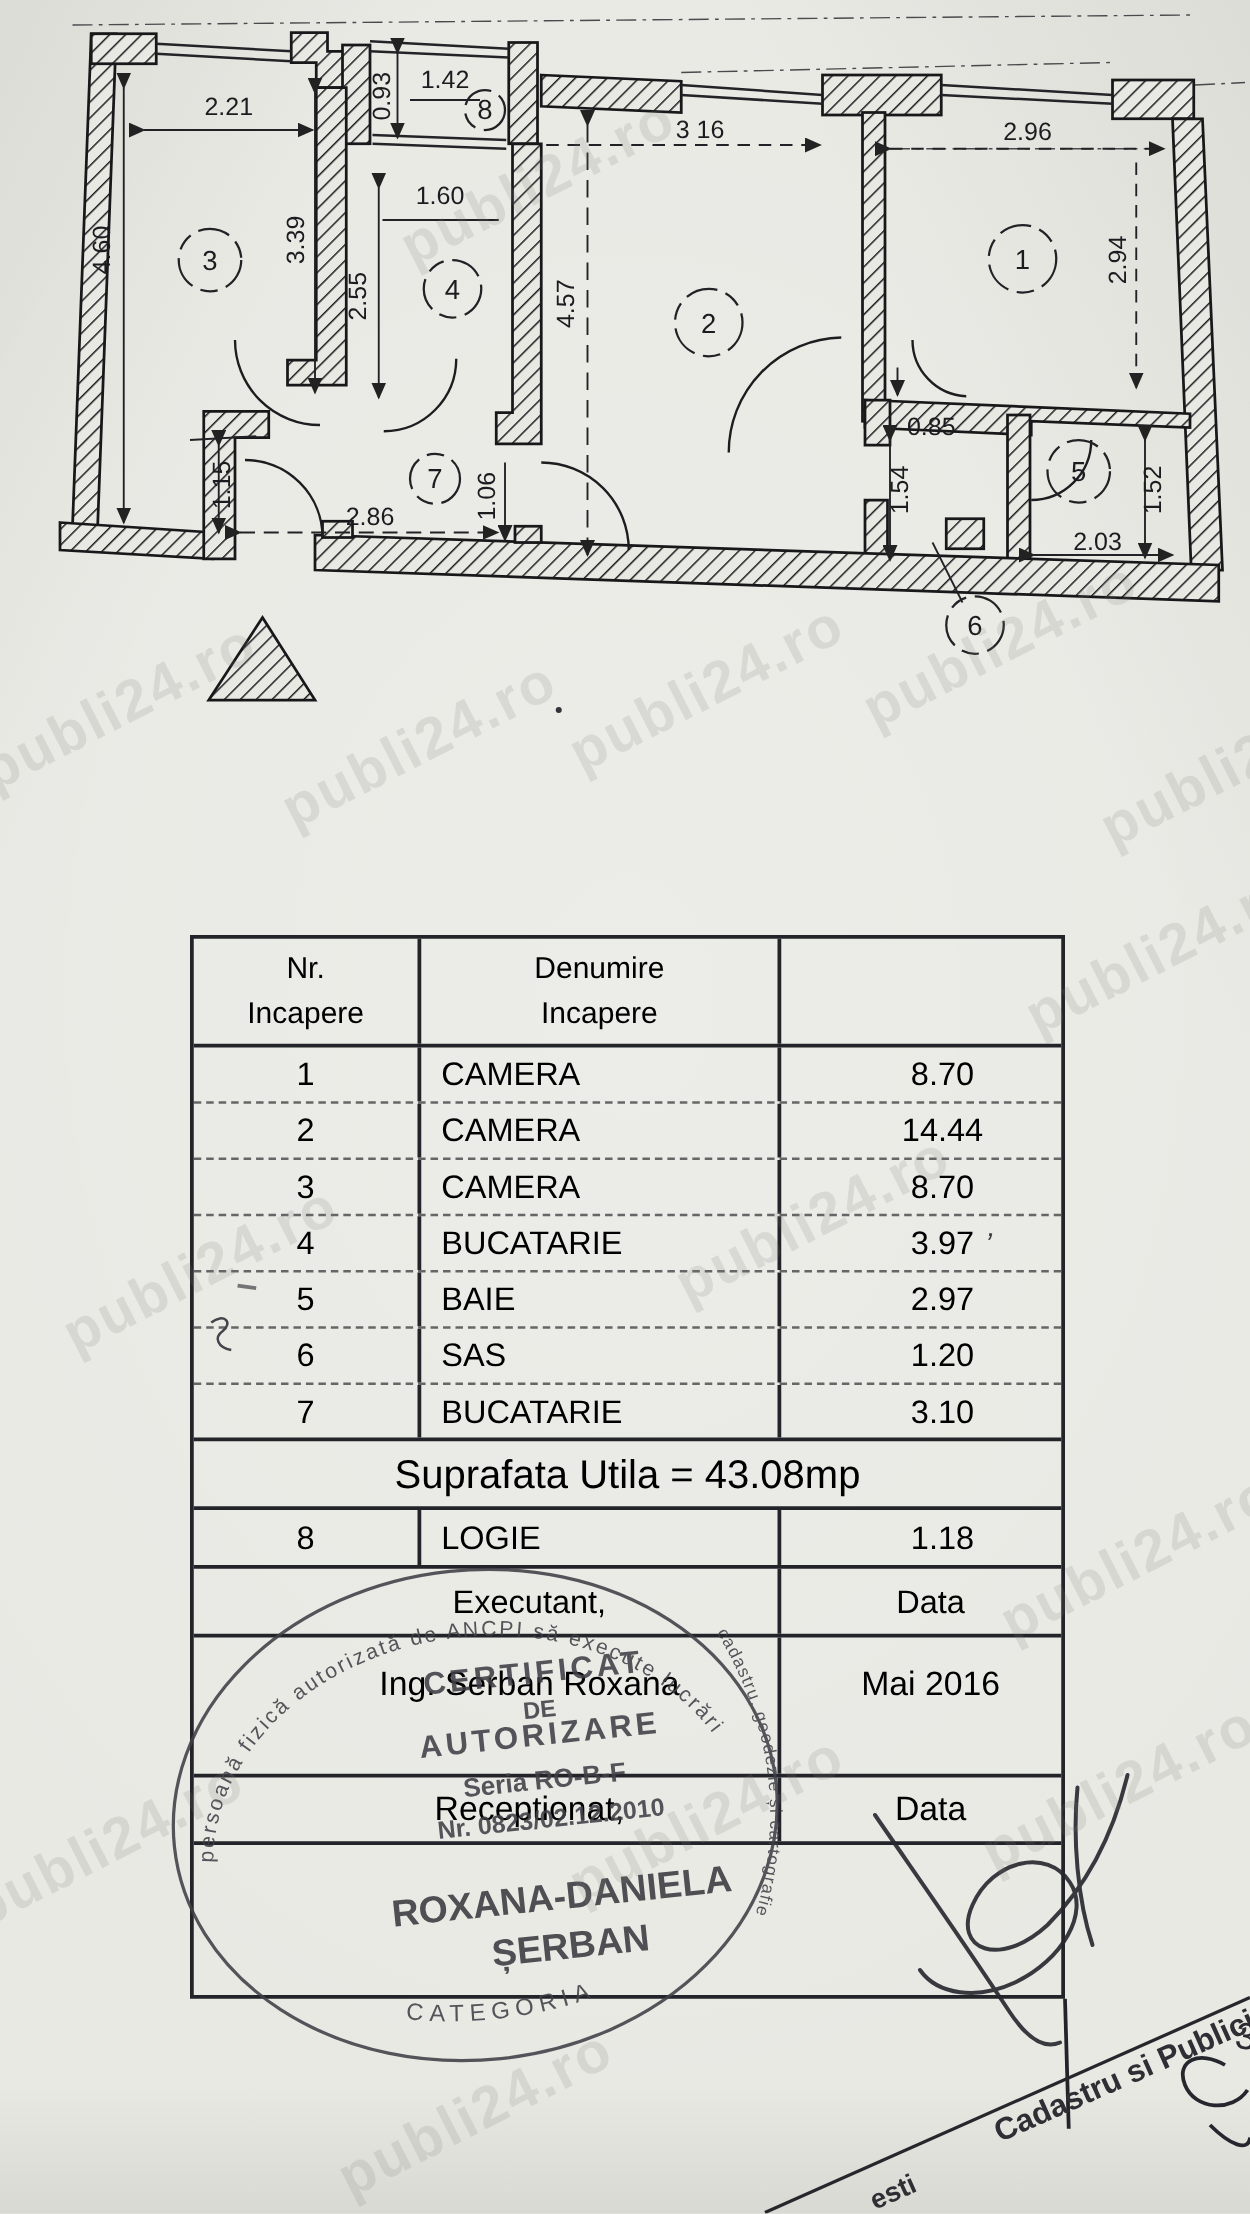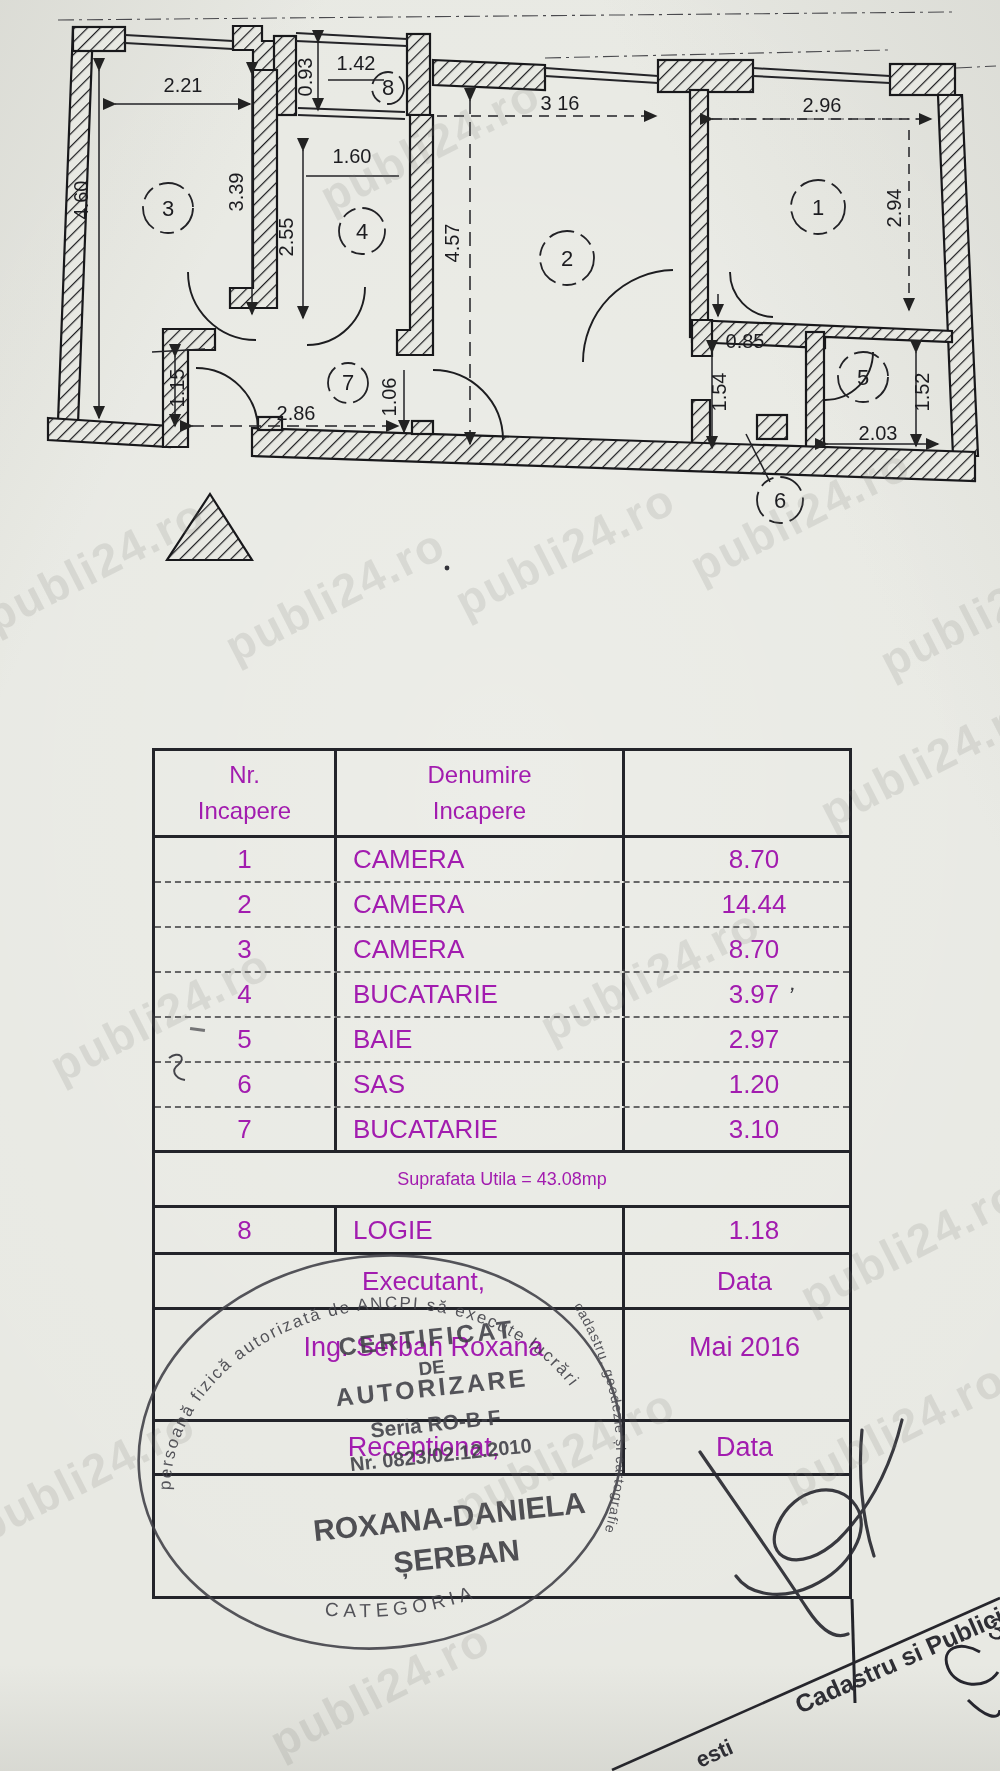"Nr." .area-table { color: #a21caf -> #000000 }
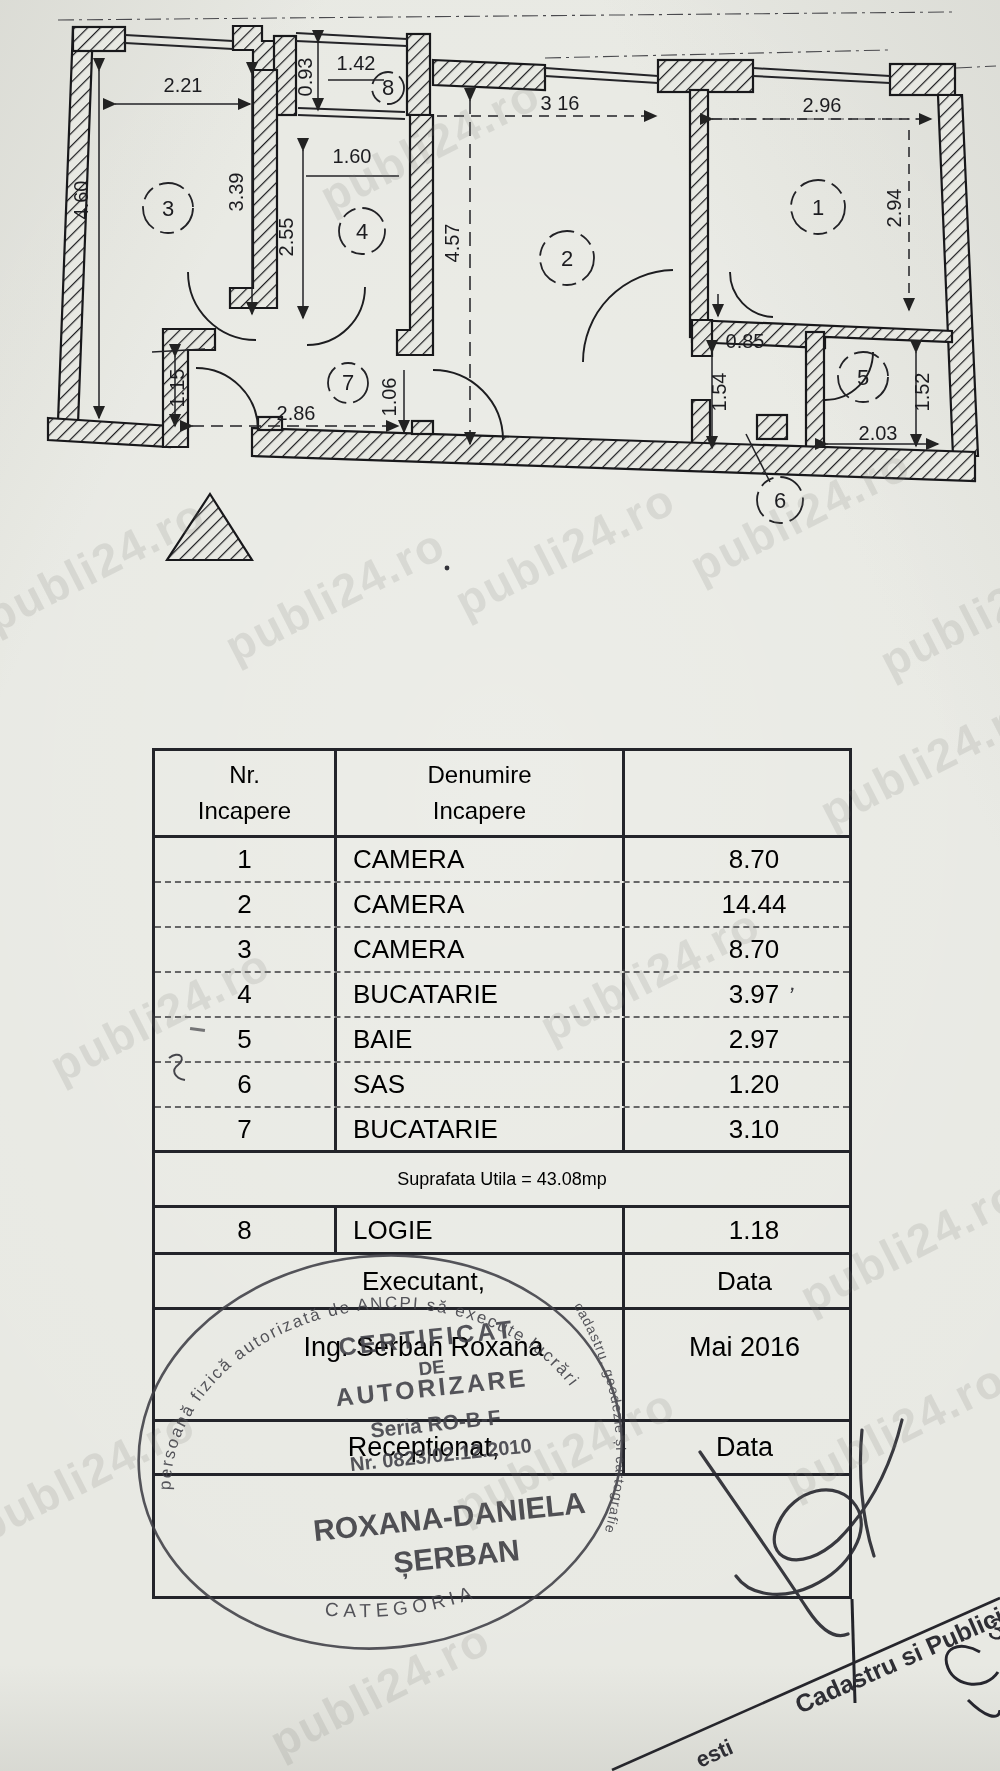"Suprafata Utila = 43.08mp" .merged { font-size: 18px -> 32px }
